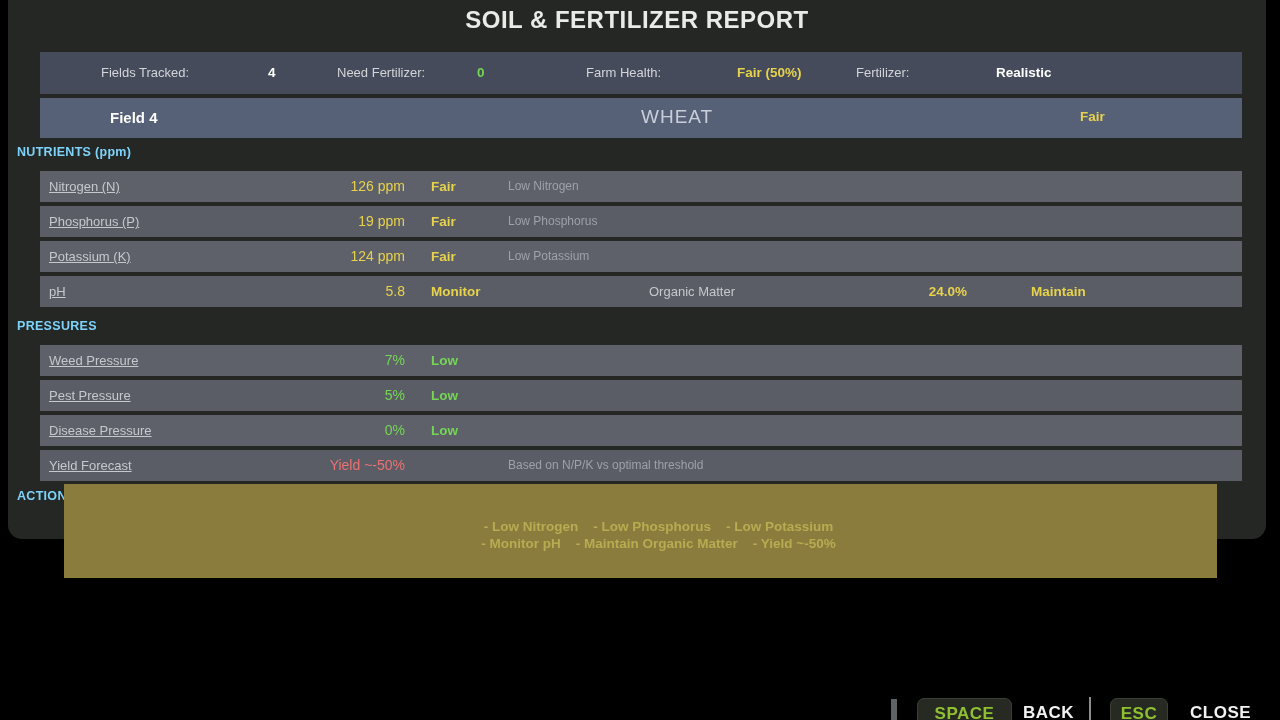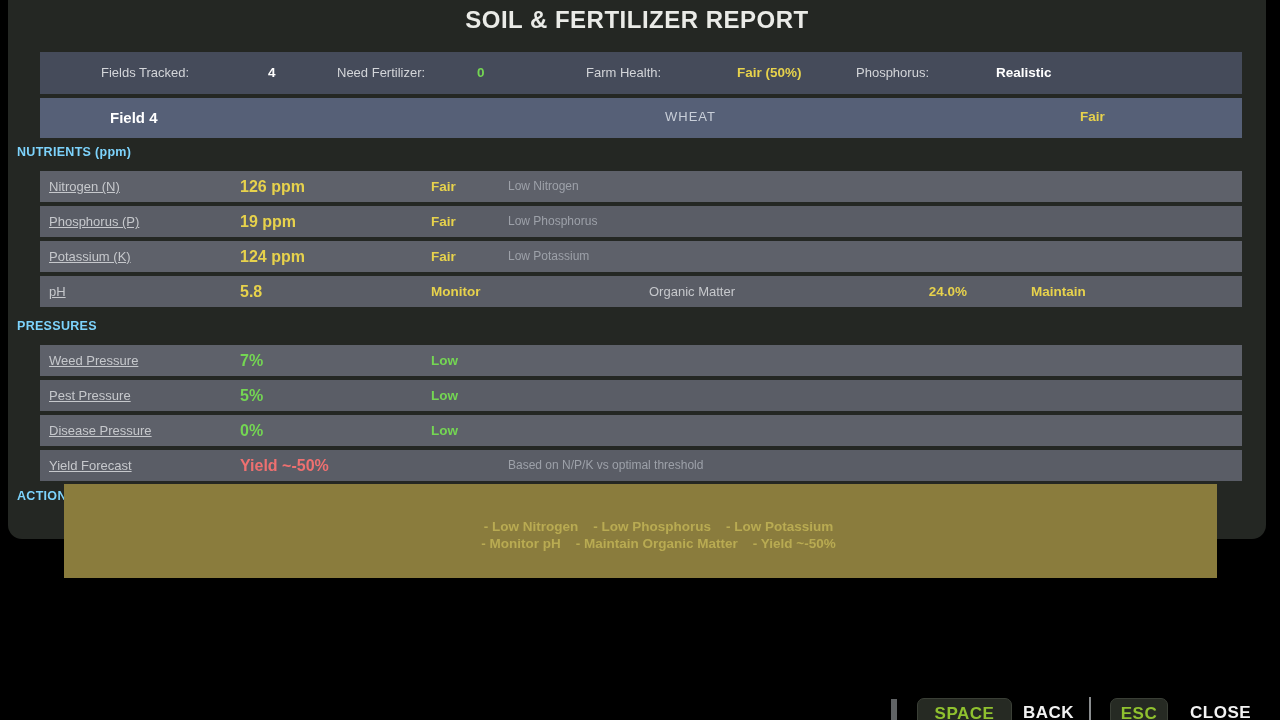"Phosphorus:" span.lbl { text: Phosphorus -> Fertilizer }
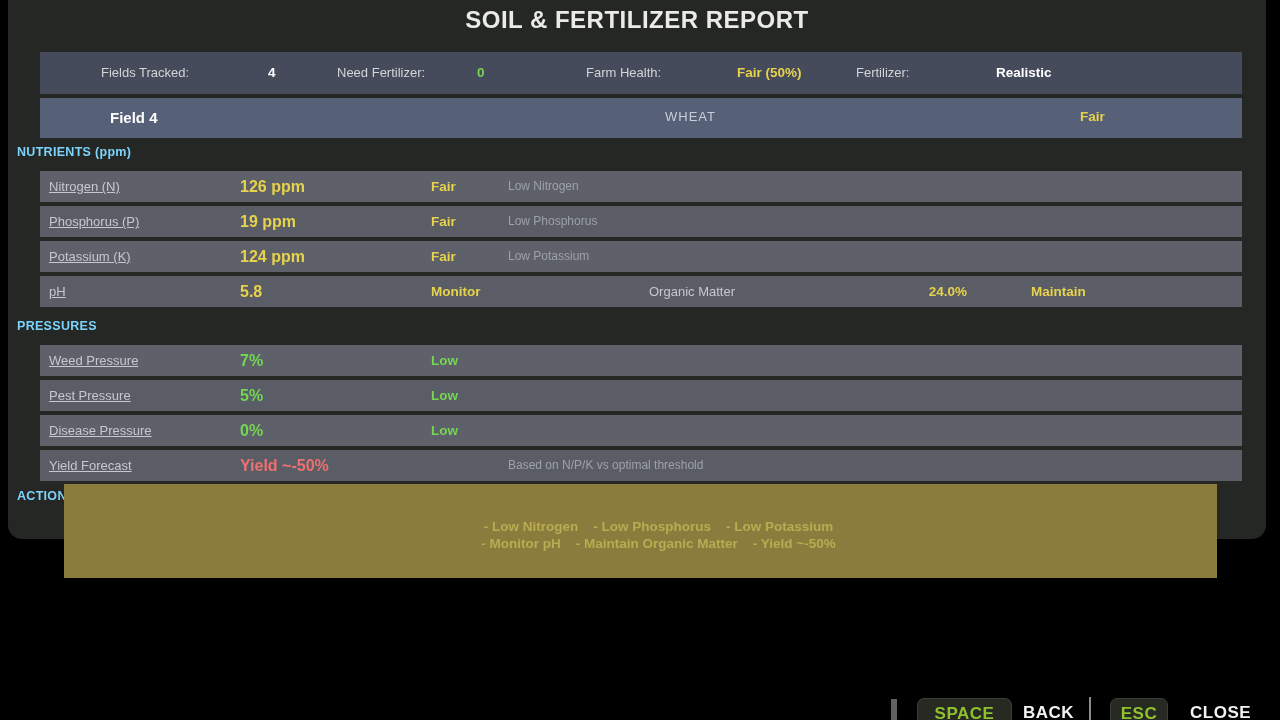"WHEAT" .field-bar .crop { font-size: 13px -> 19px; margin-left: 24px -> none }
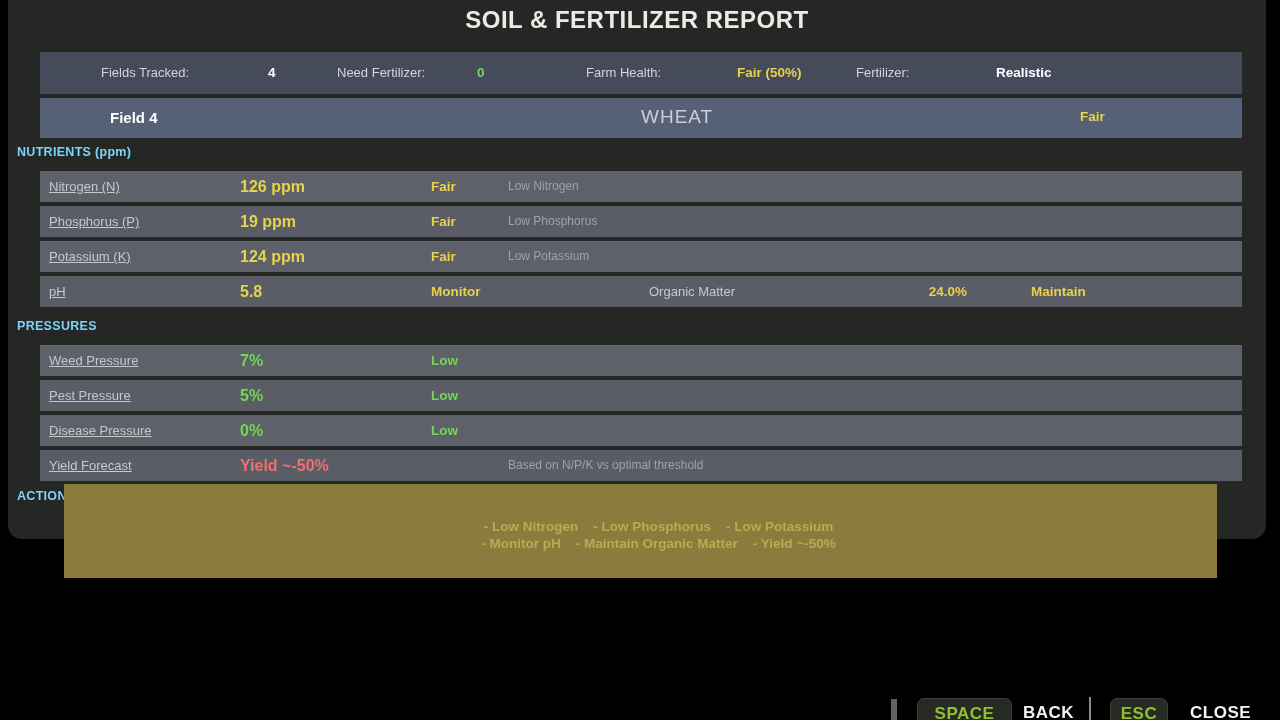"126 ppm" .row .val { font-size: 16px -> 14px; font-weight: bold -> normal; text-align: left -> right }
